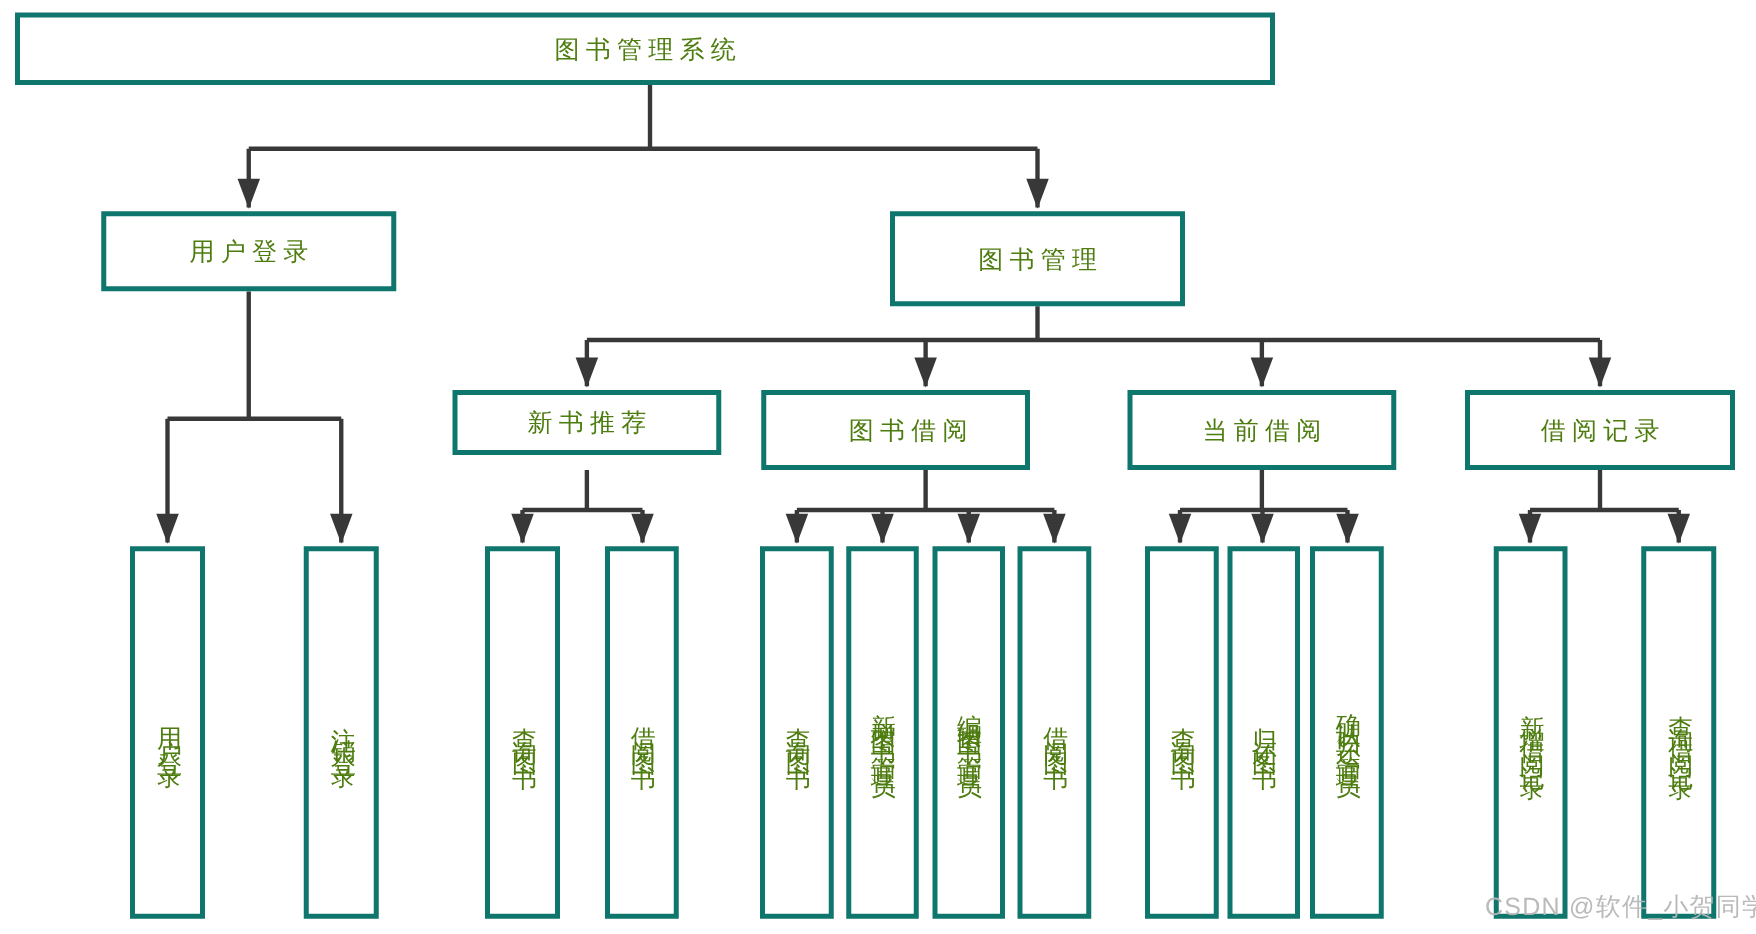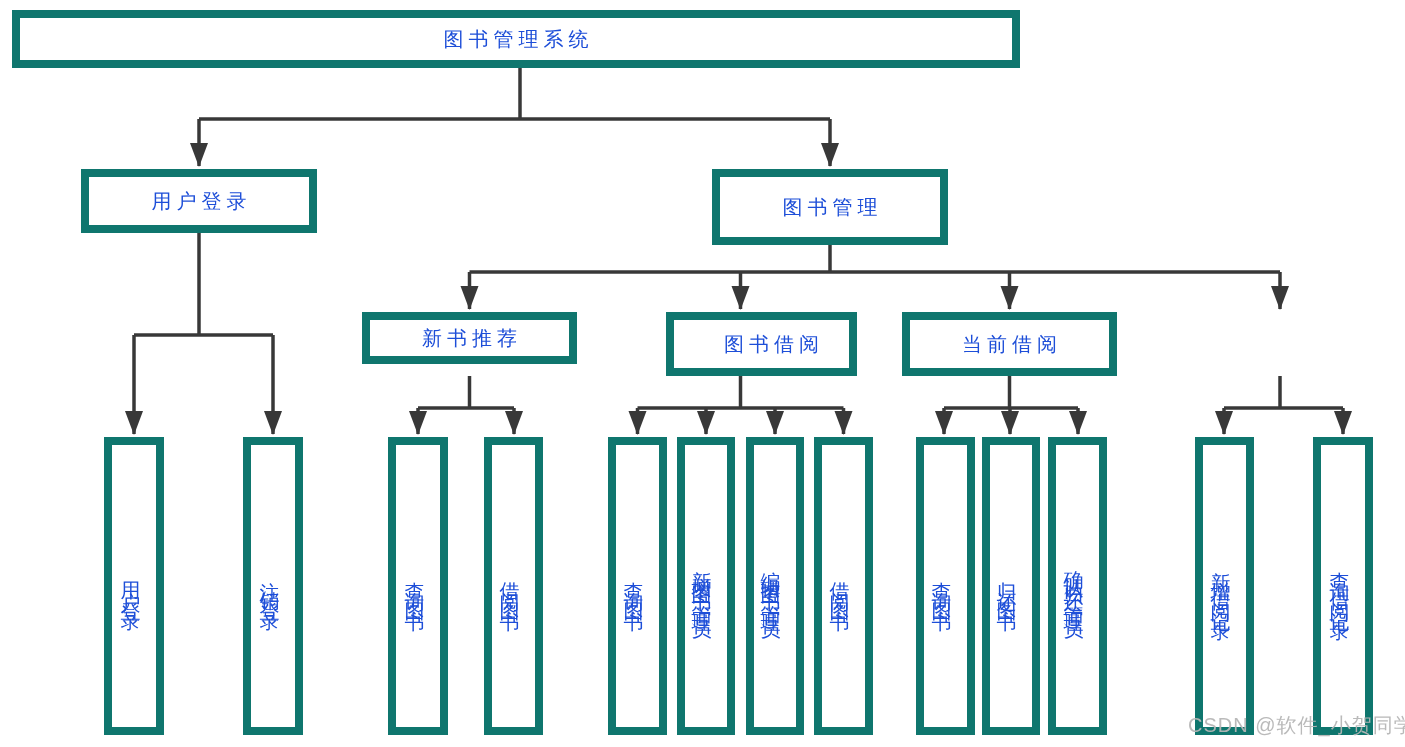"图书管理系统" .node { border: 8px solid #0f766e -> 4px solid #0f766e; color: #1d4ed8 -> #4d7c0f }
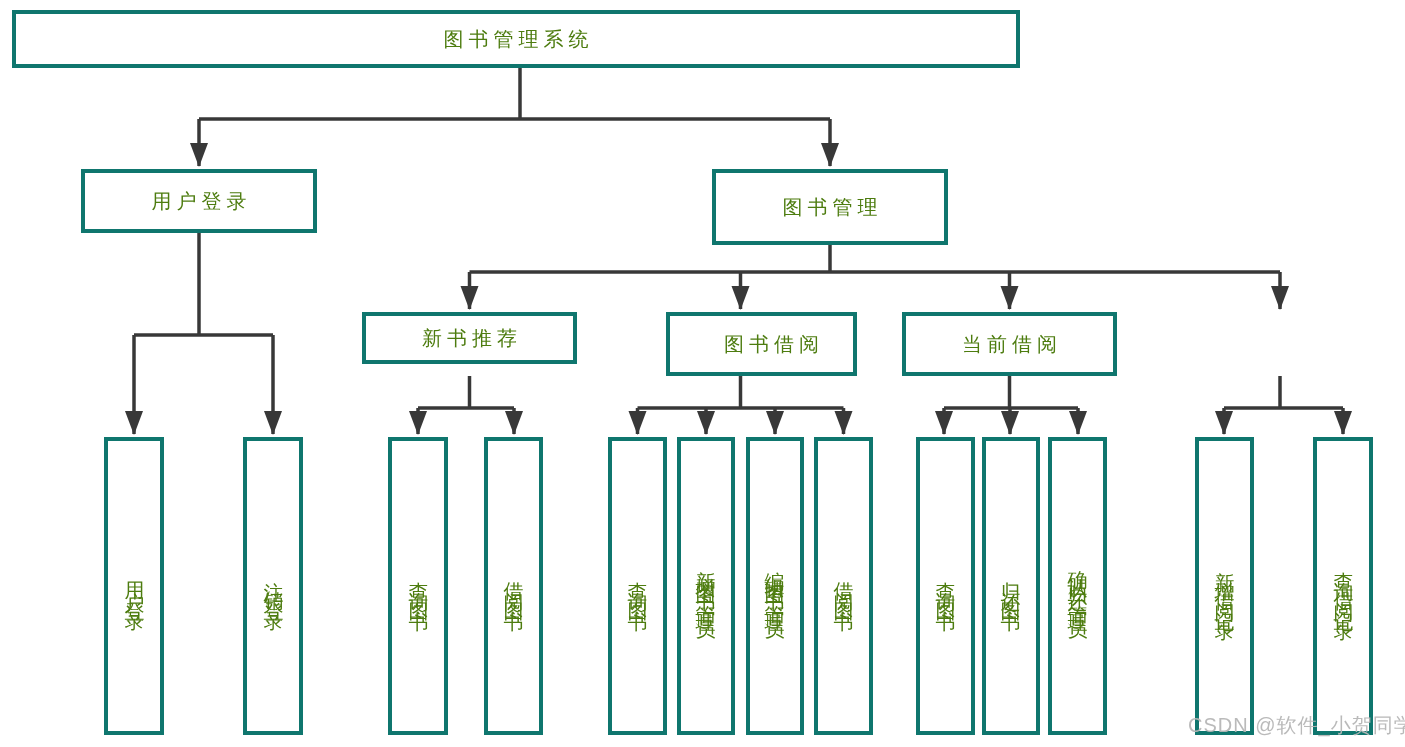"图书借阅" div.node { left: 666px -> 609px; width: 191px -> 215px }
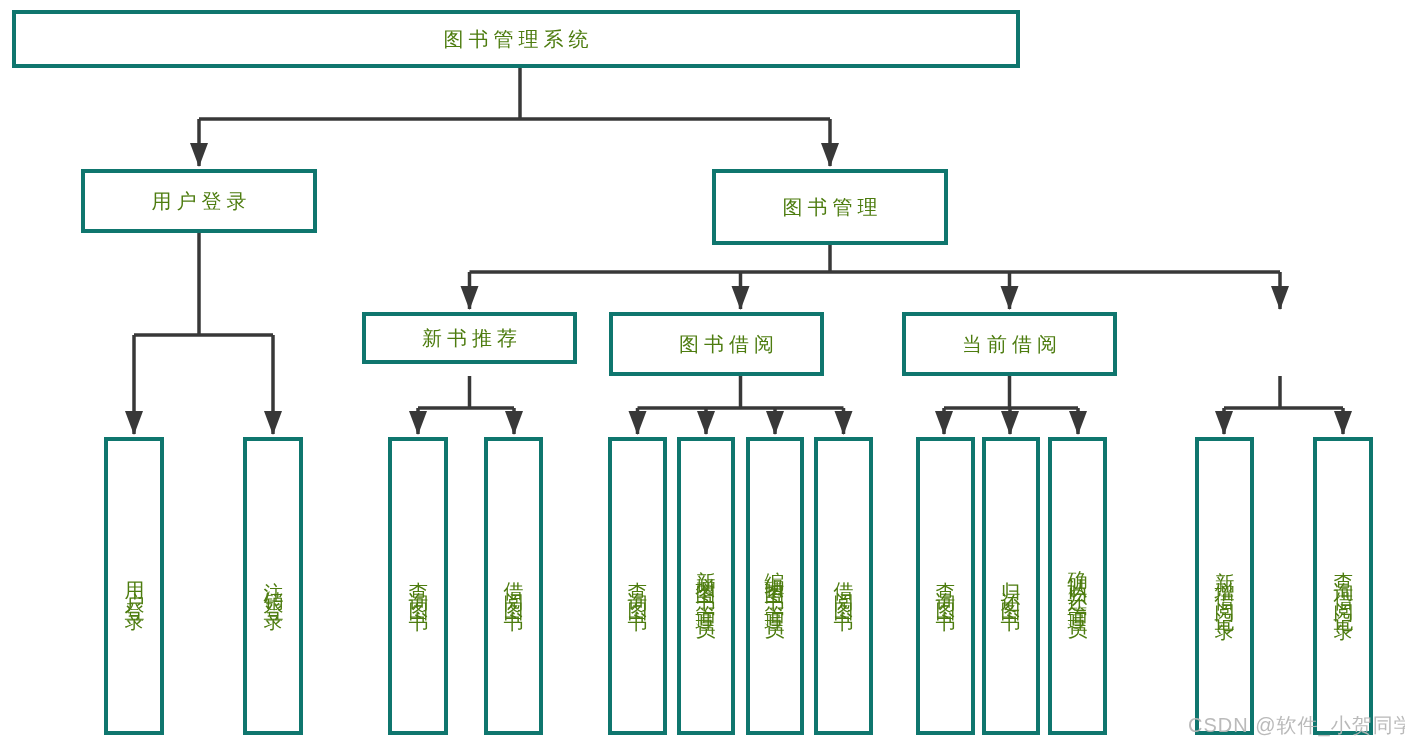"借阅记录" div.node { html: none -> <div>借阅记录</div> }
